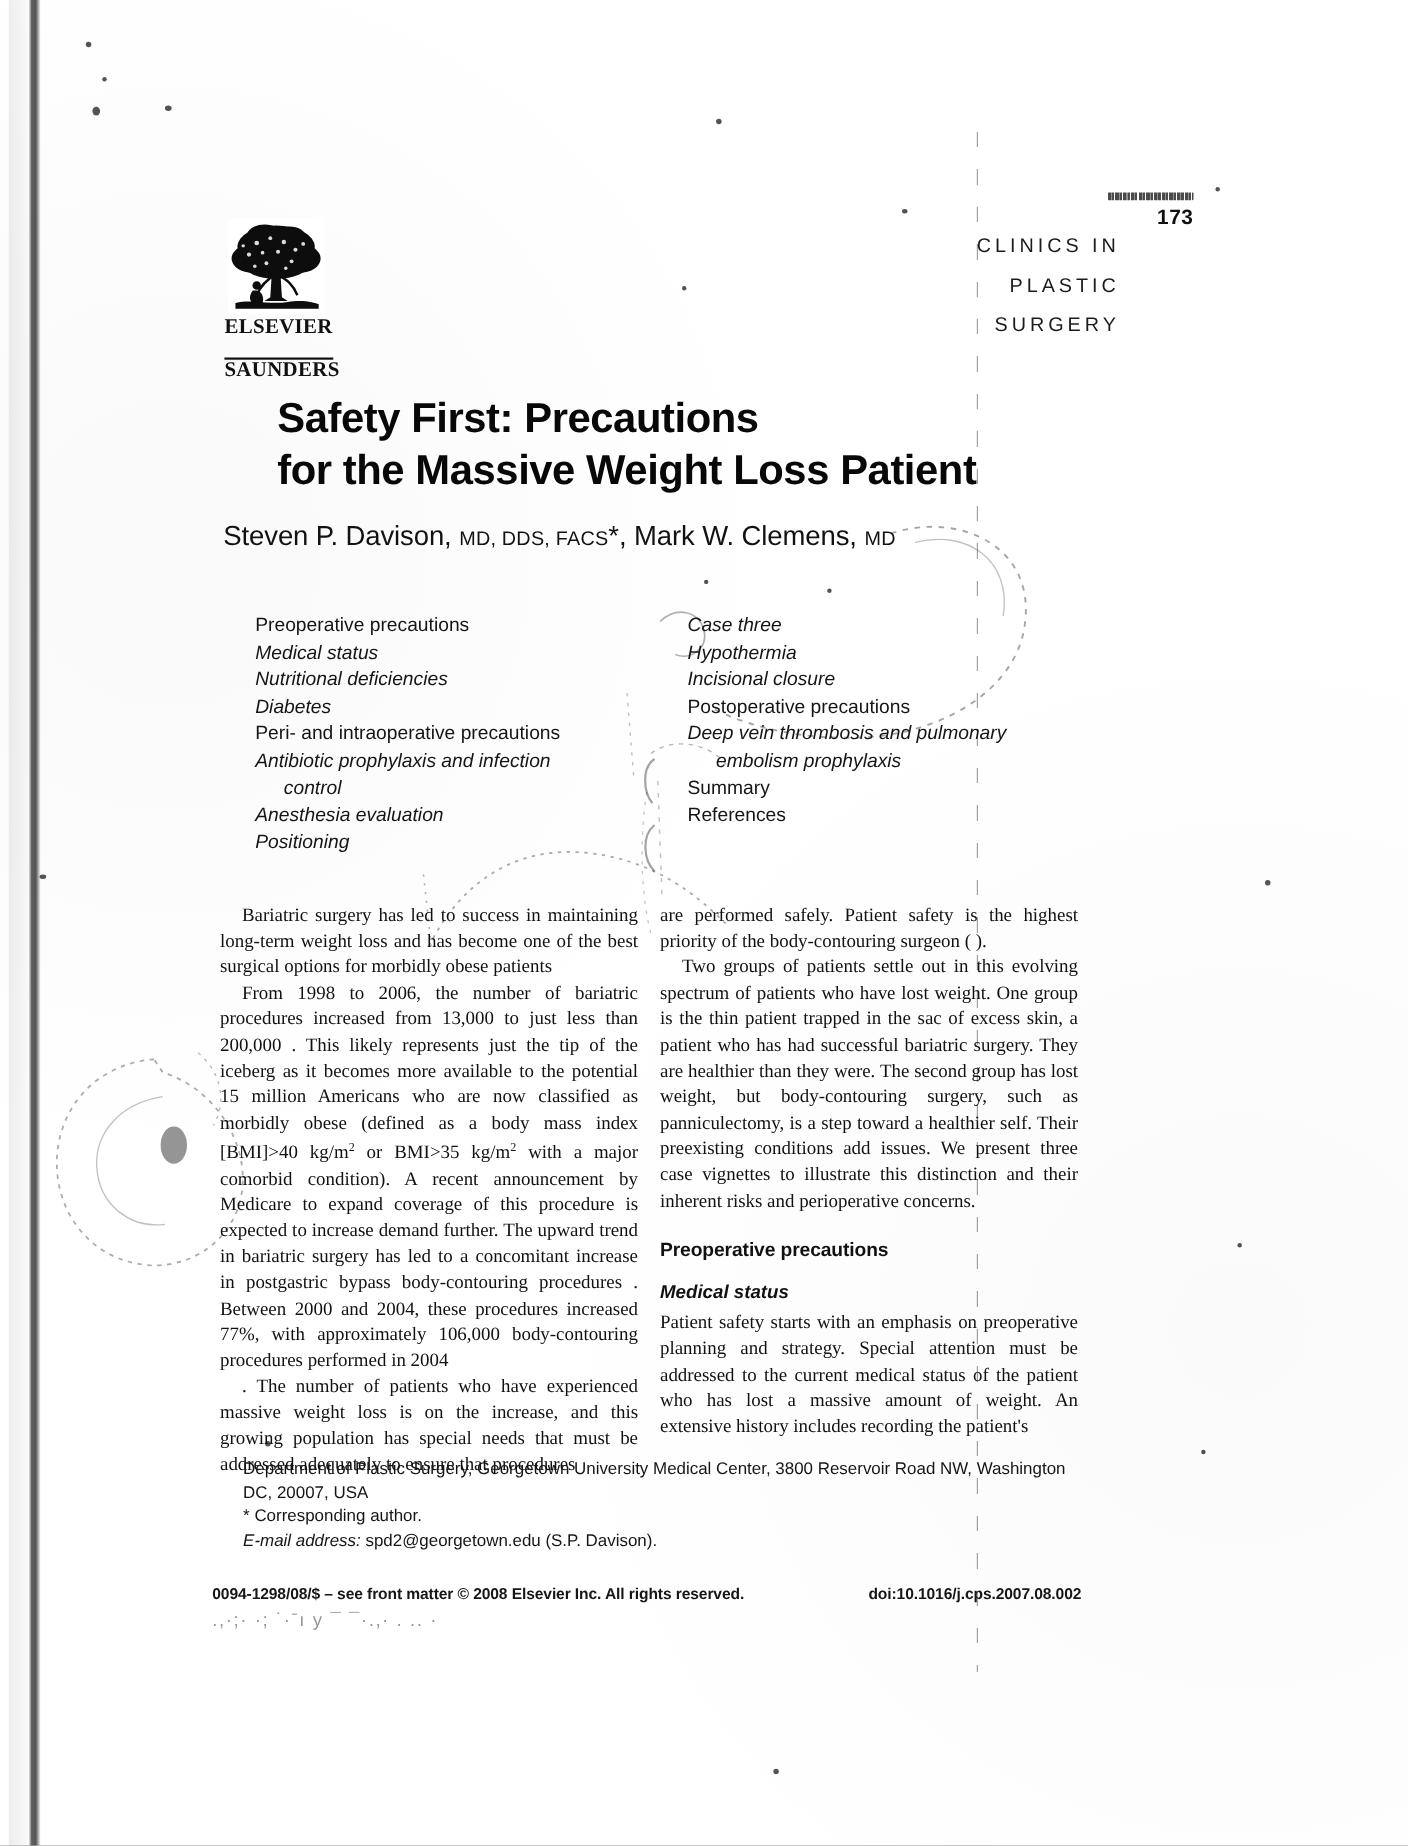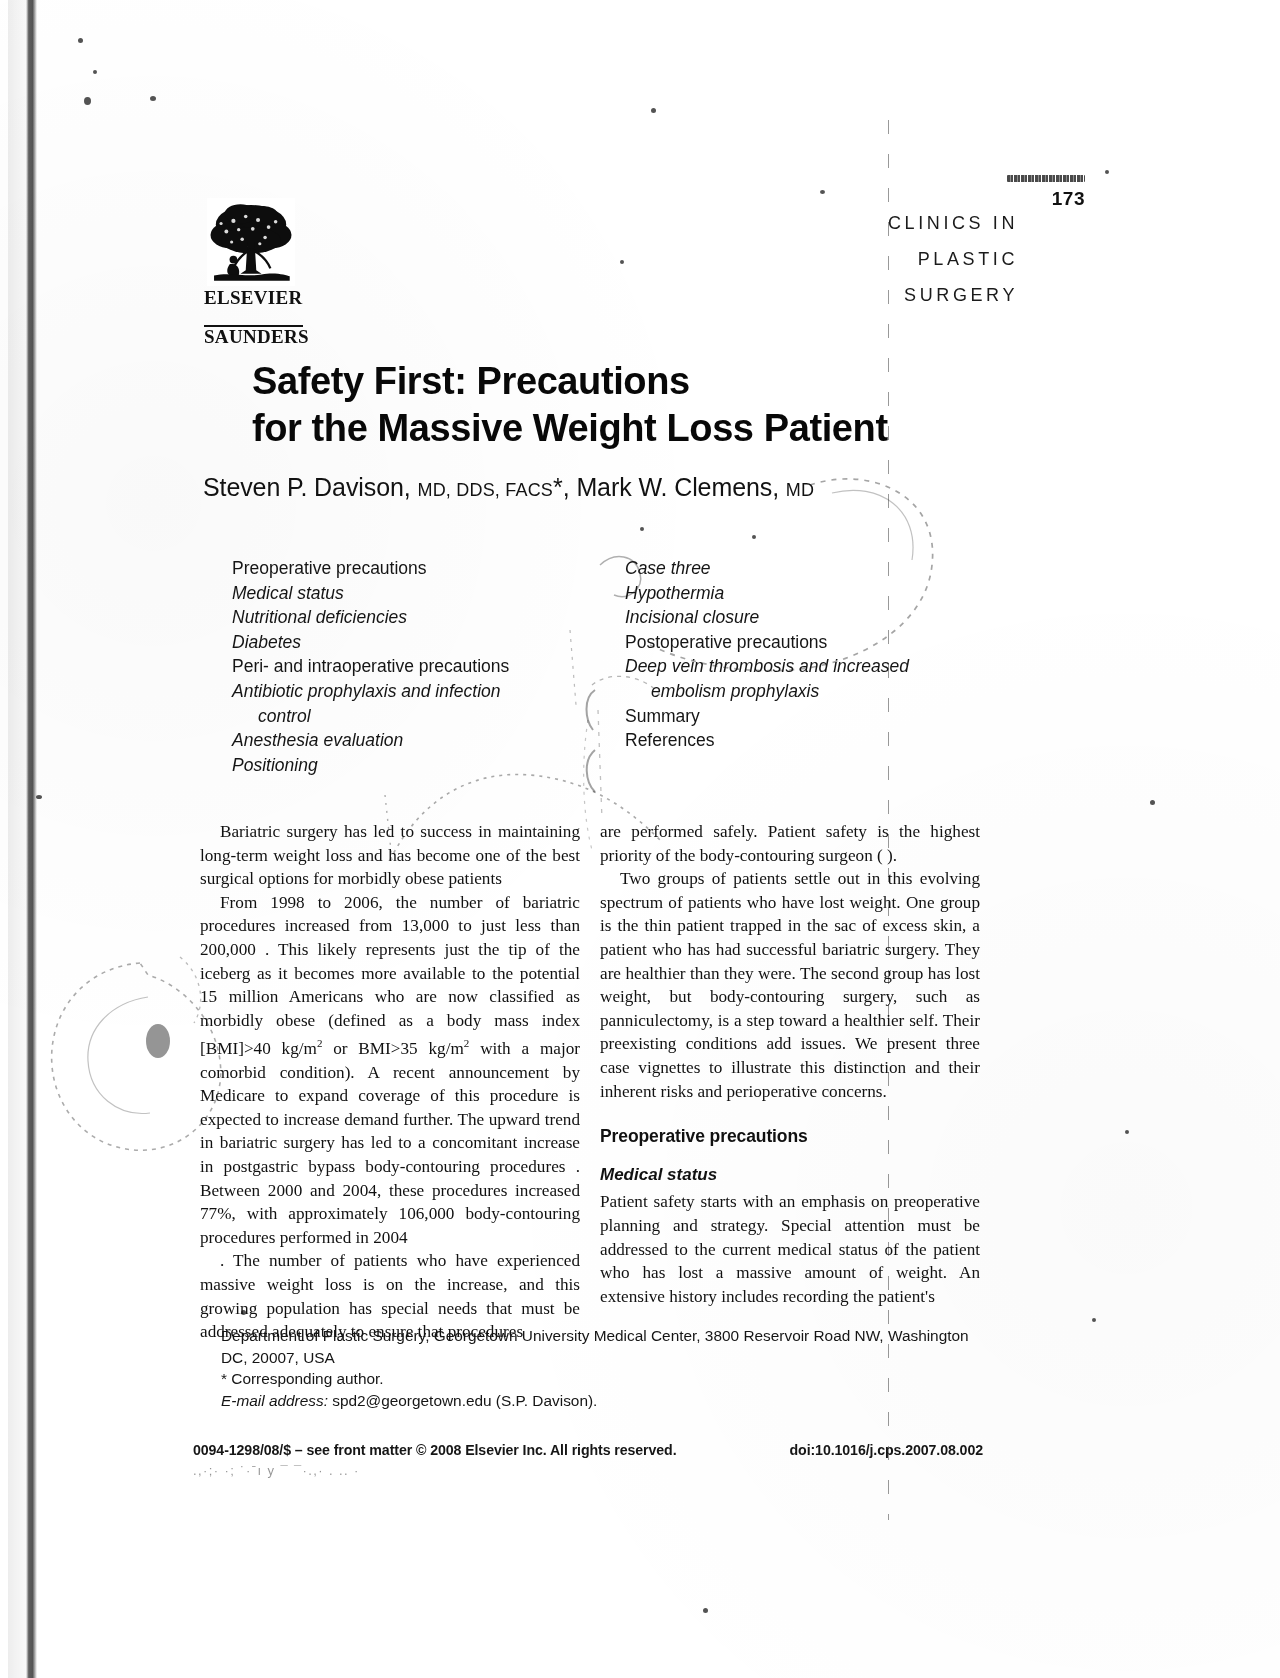"Deep vein thrombosis and increased" div.lvl2 { text: increased -> pulmonary }
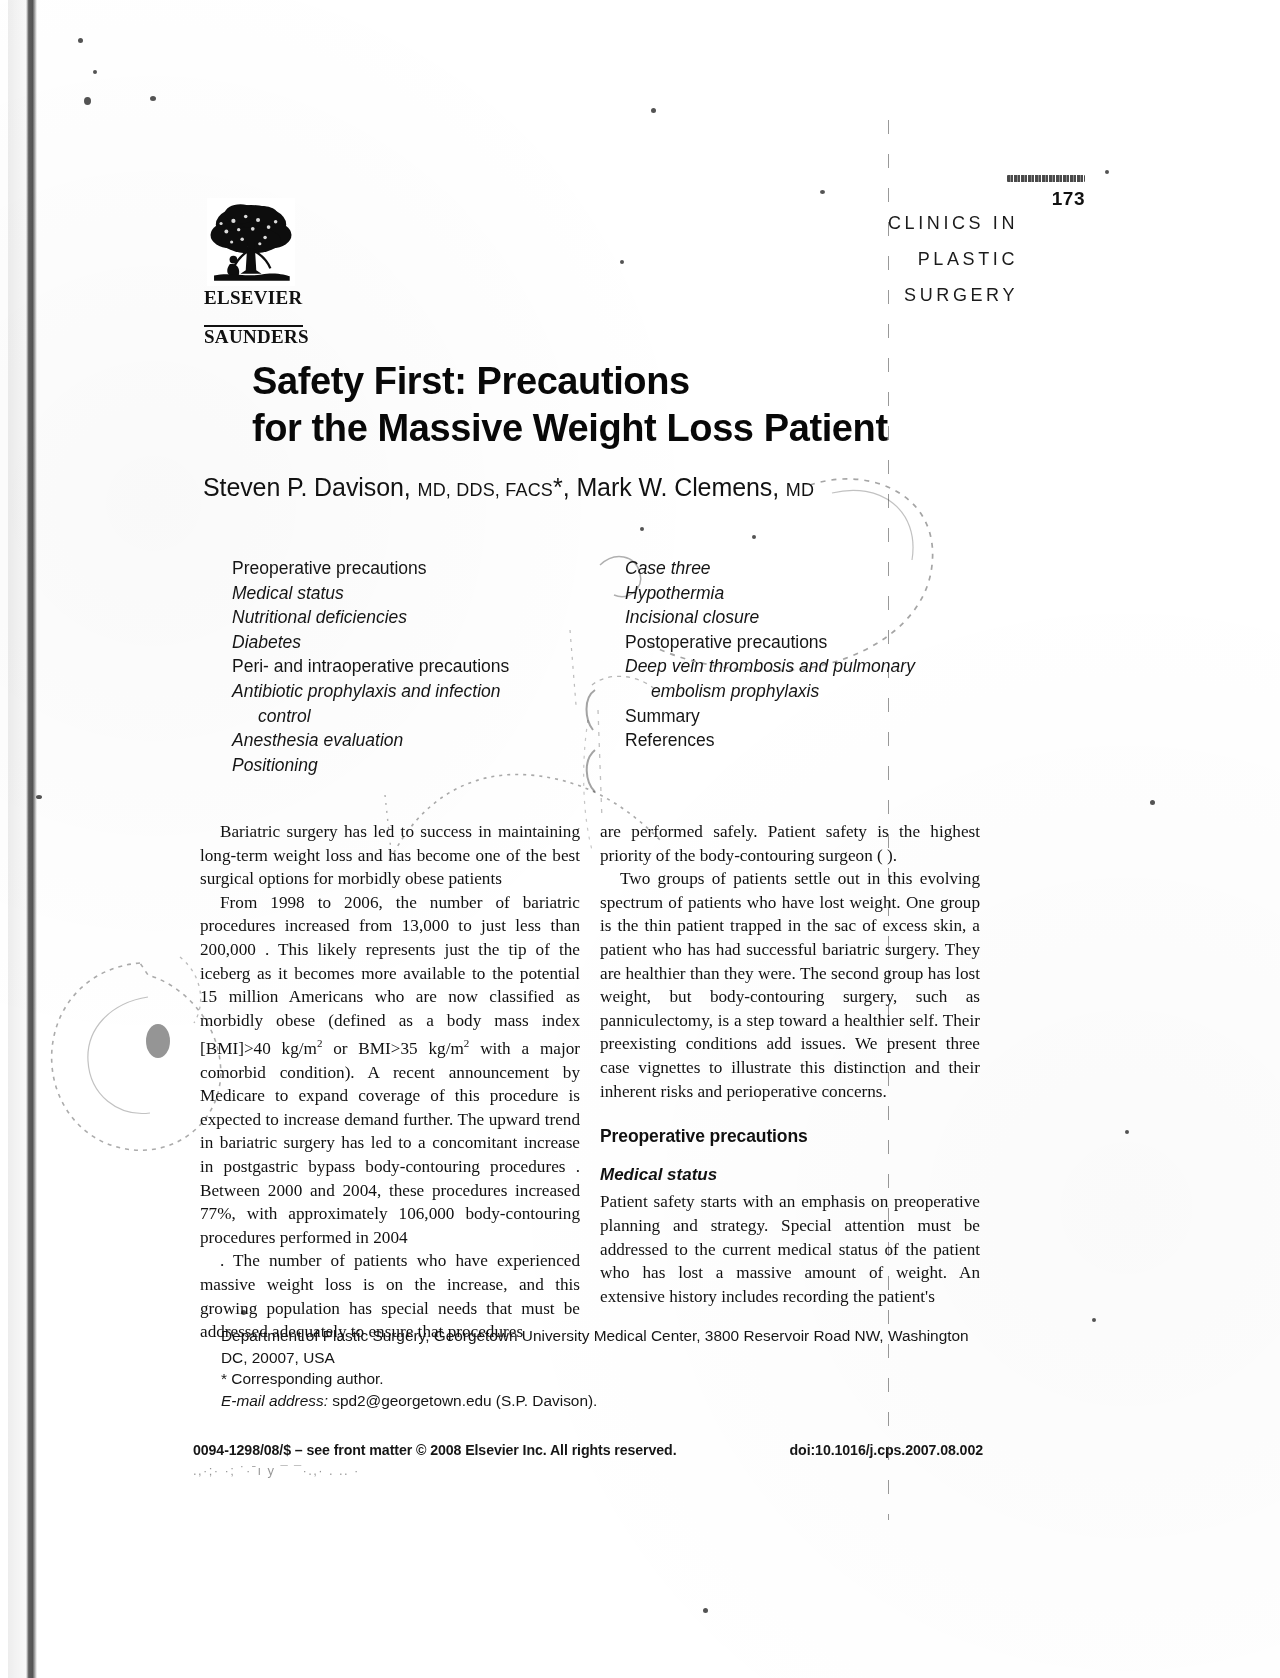".,·;· ·; ˙·ˉı y ¯" .copy-ghost { font-size: 13px -> 17px }
